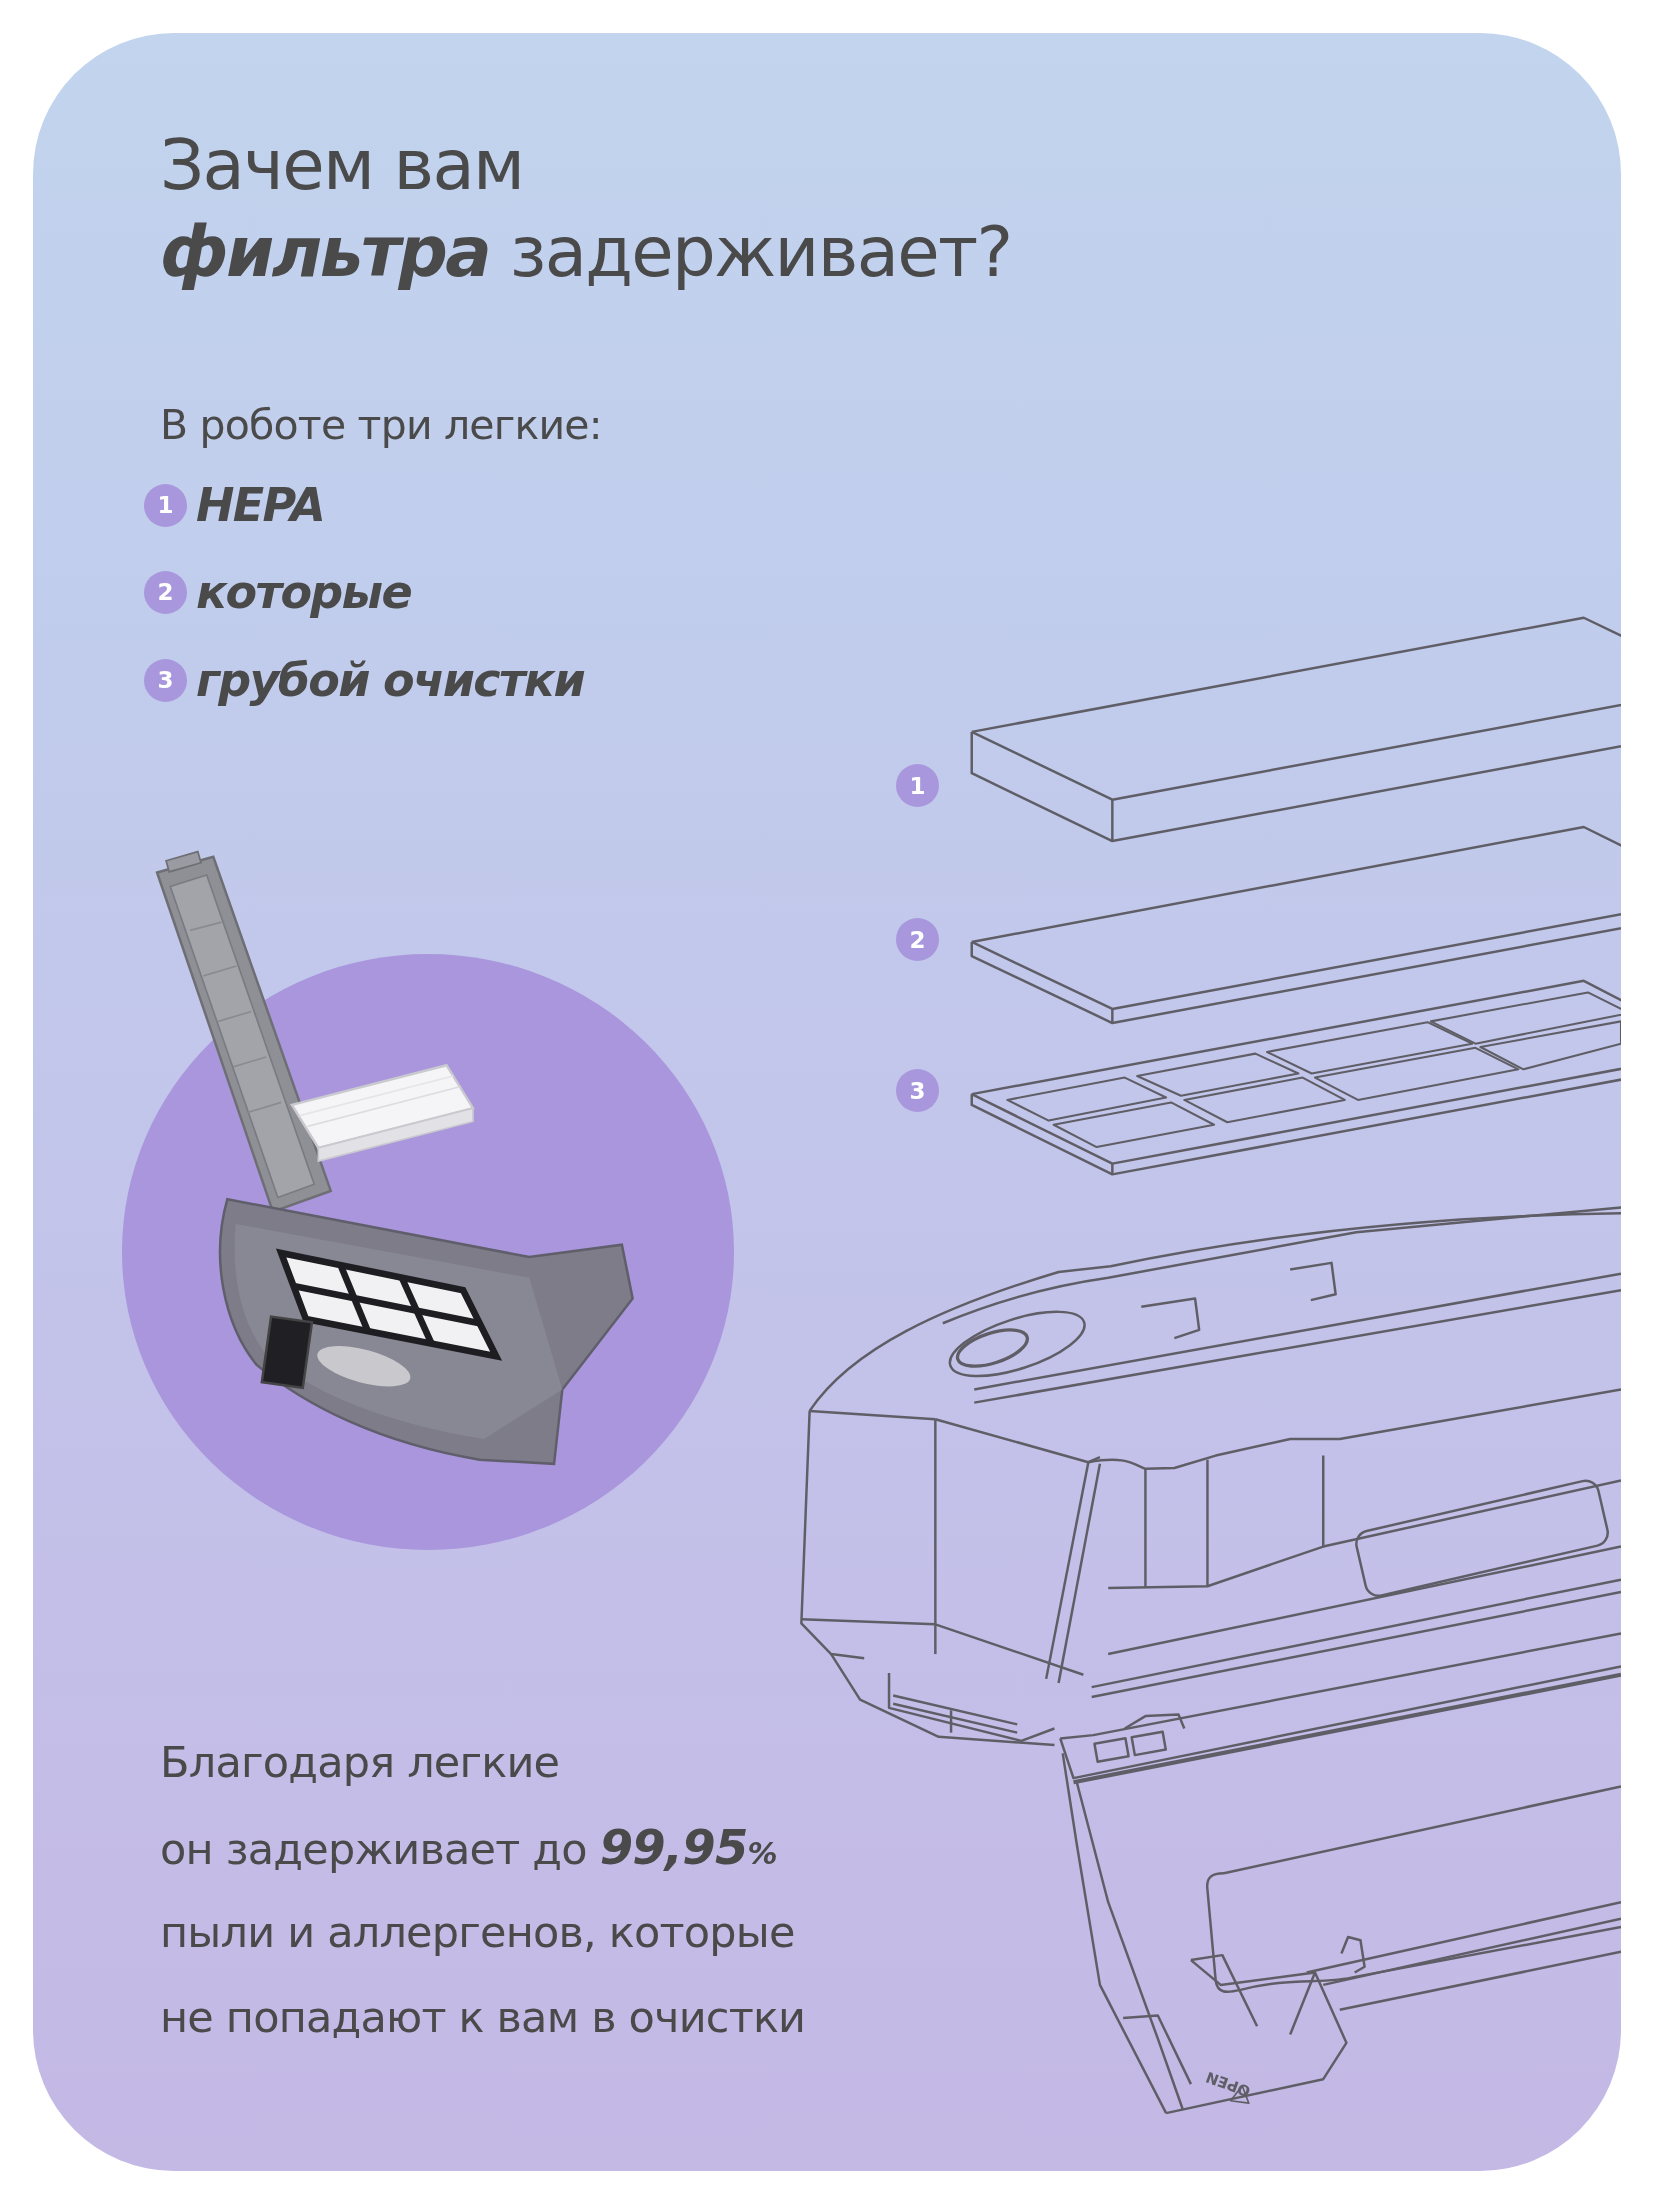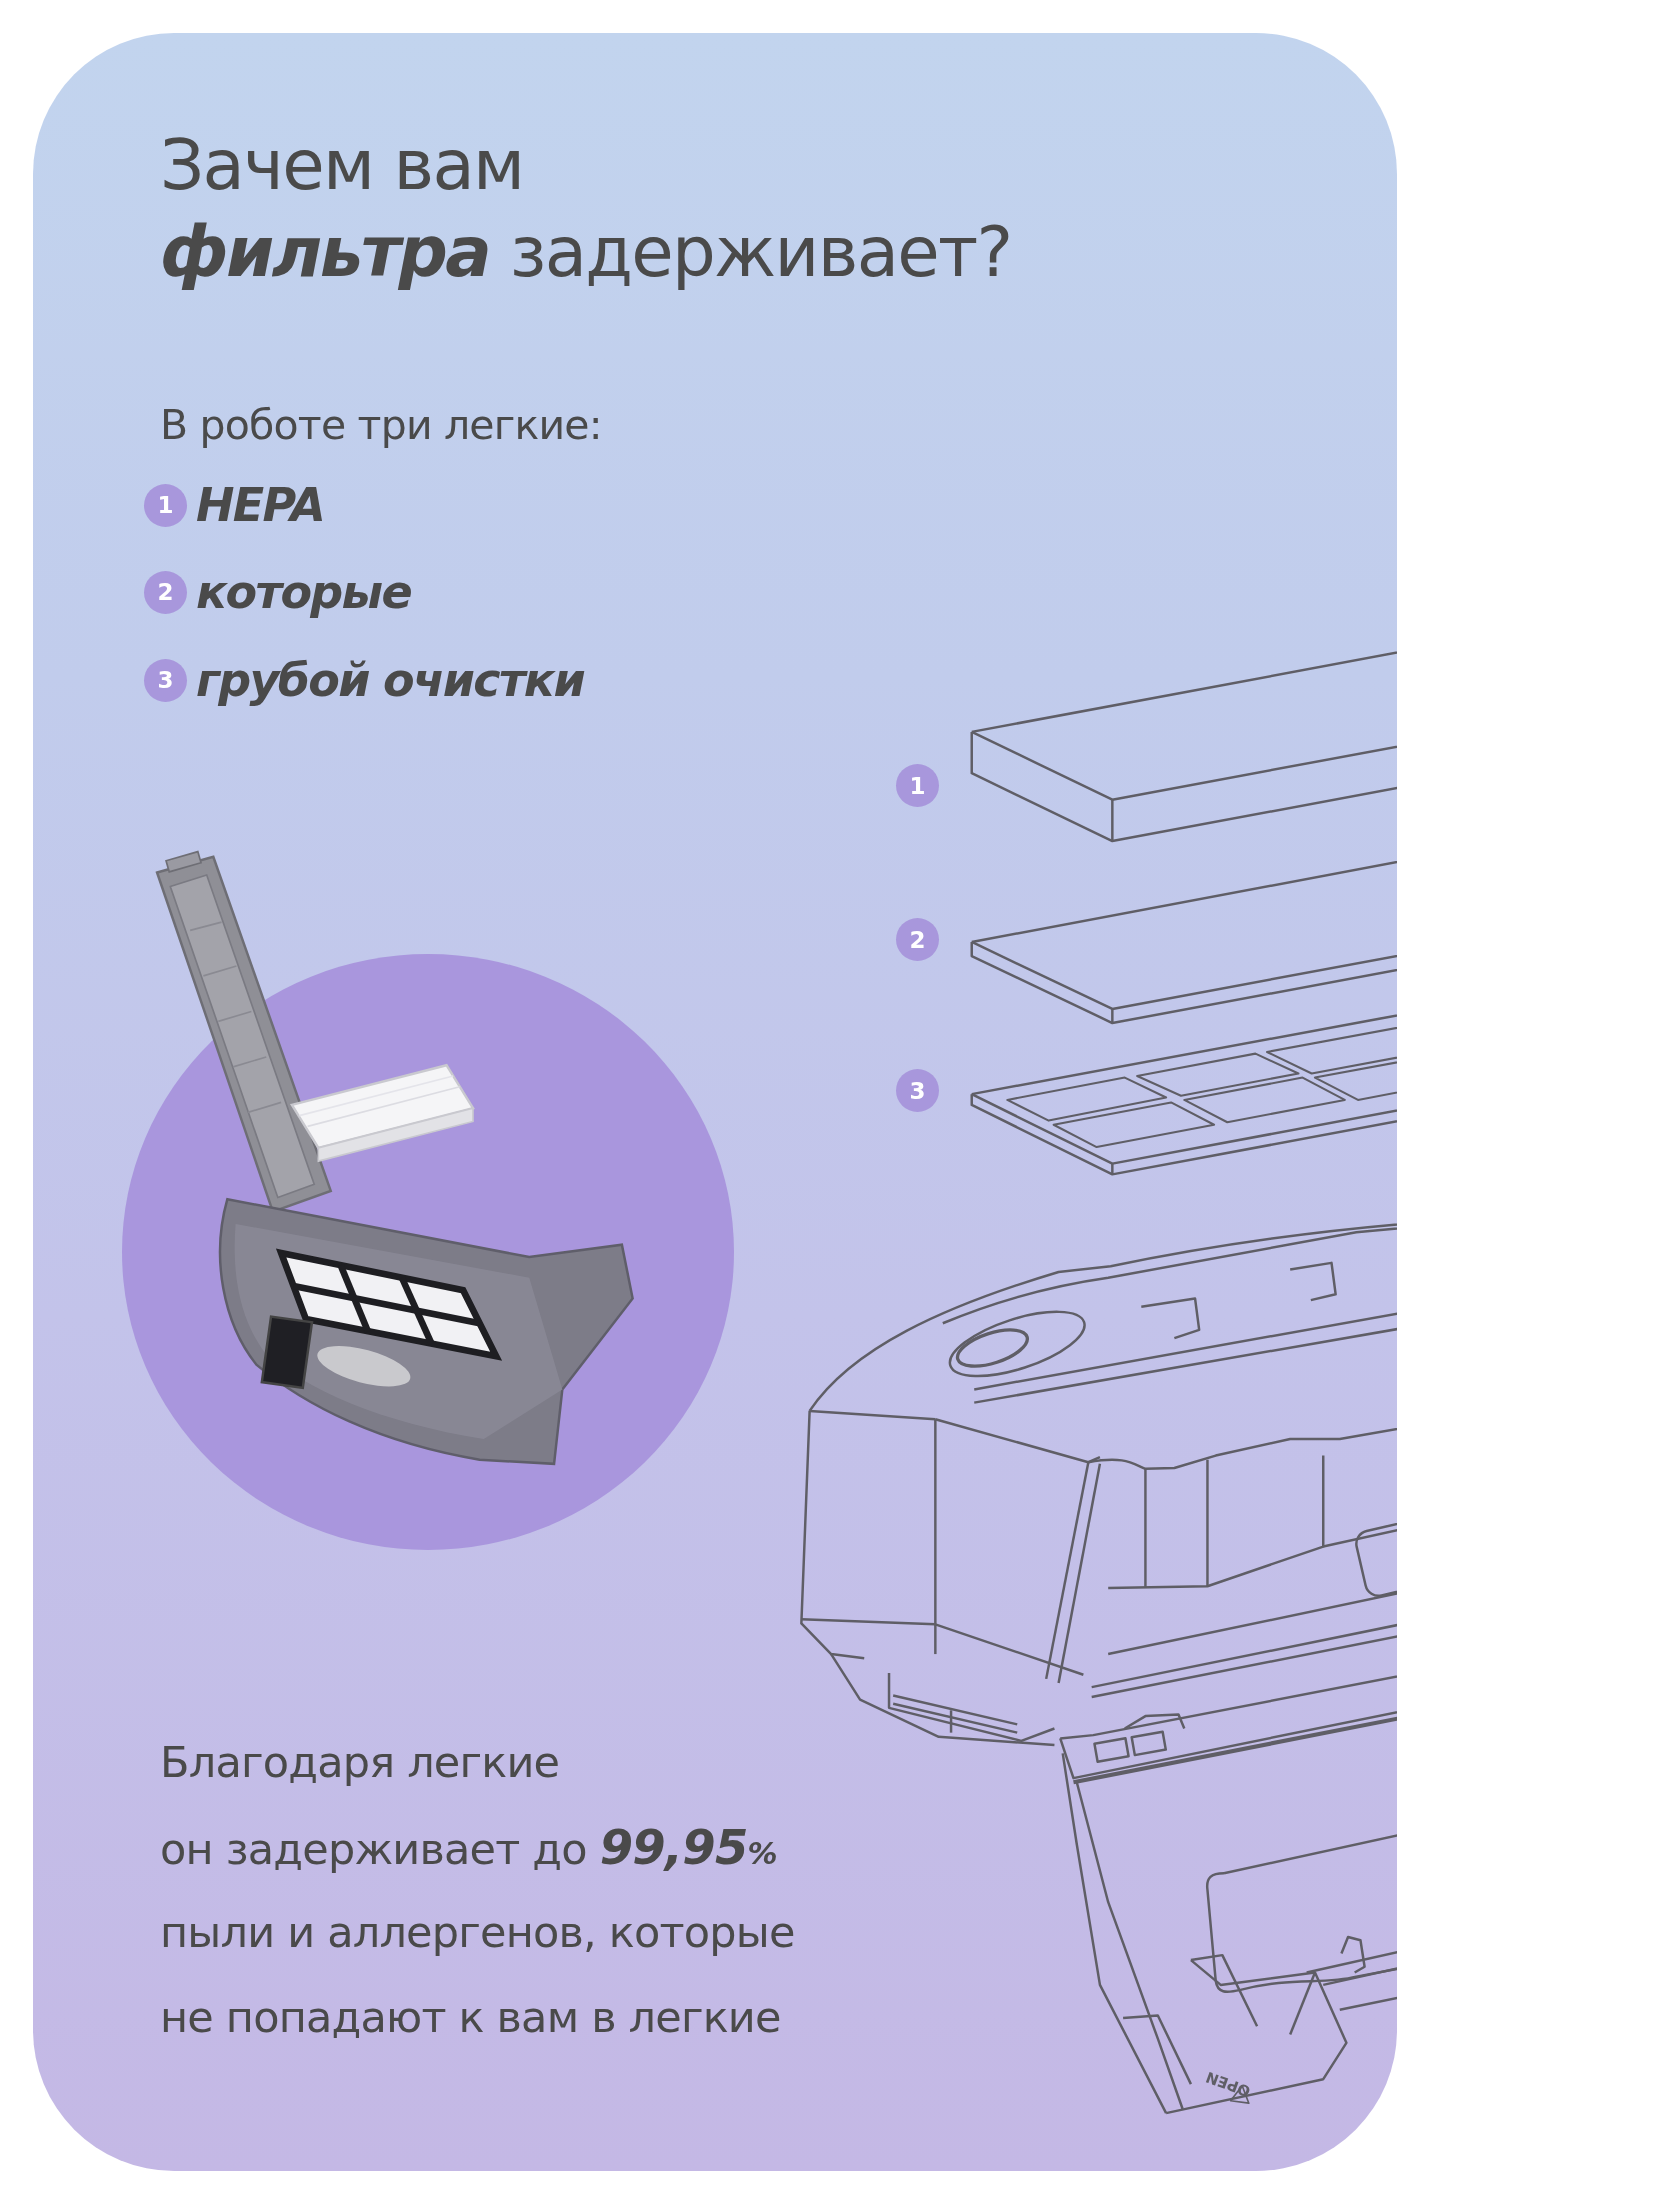"Зачем вам" .card { width: 1364px -> 1588px }
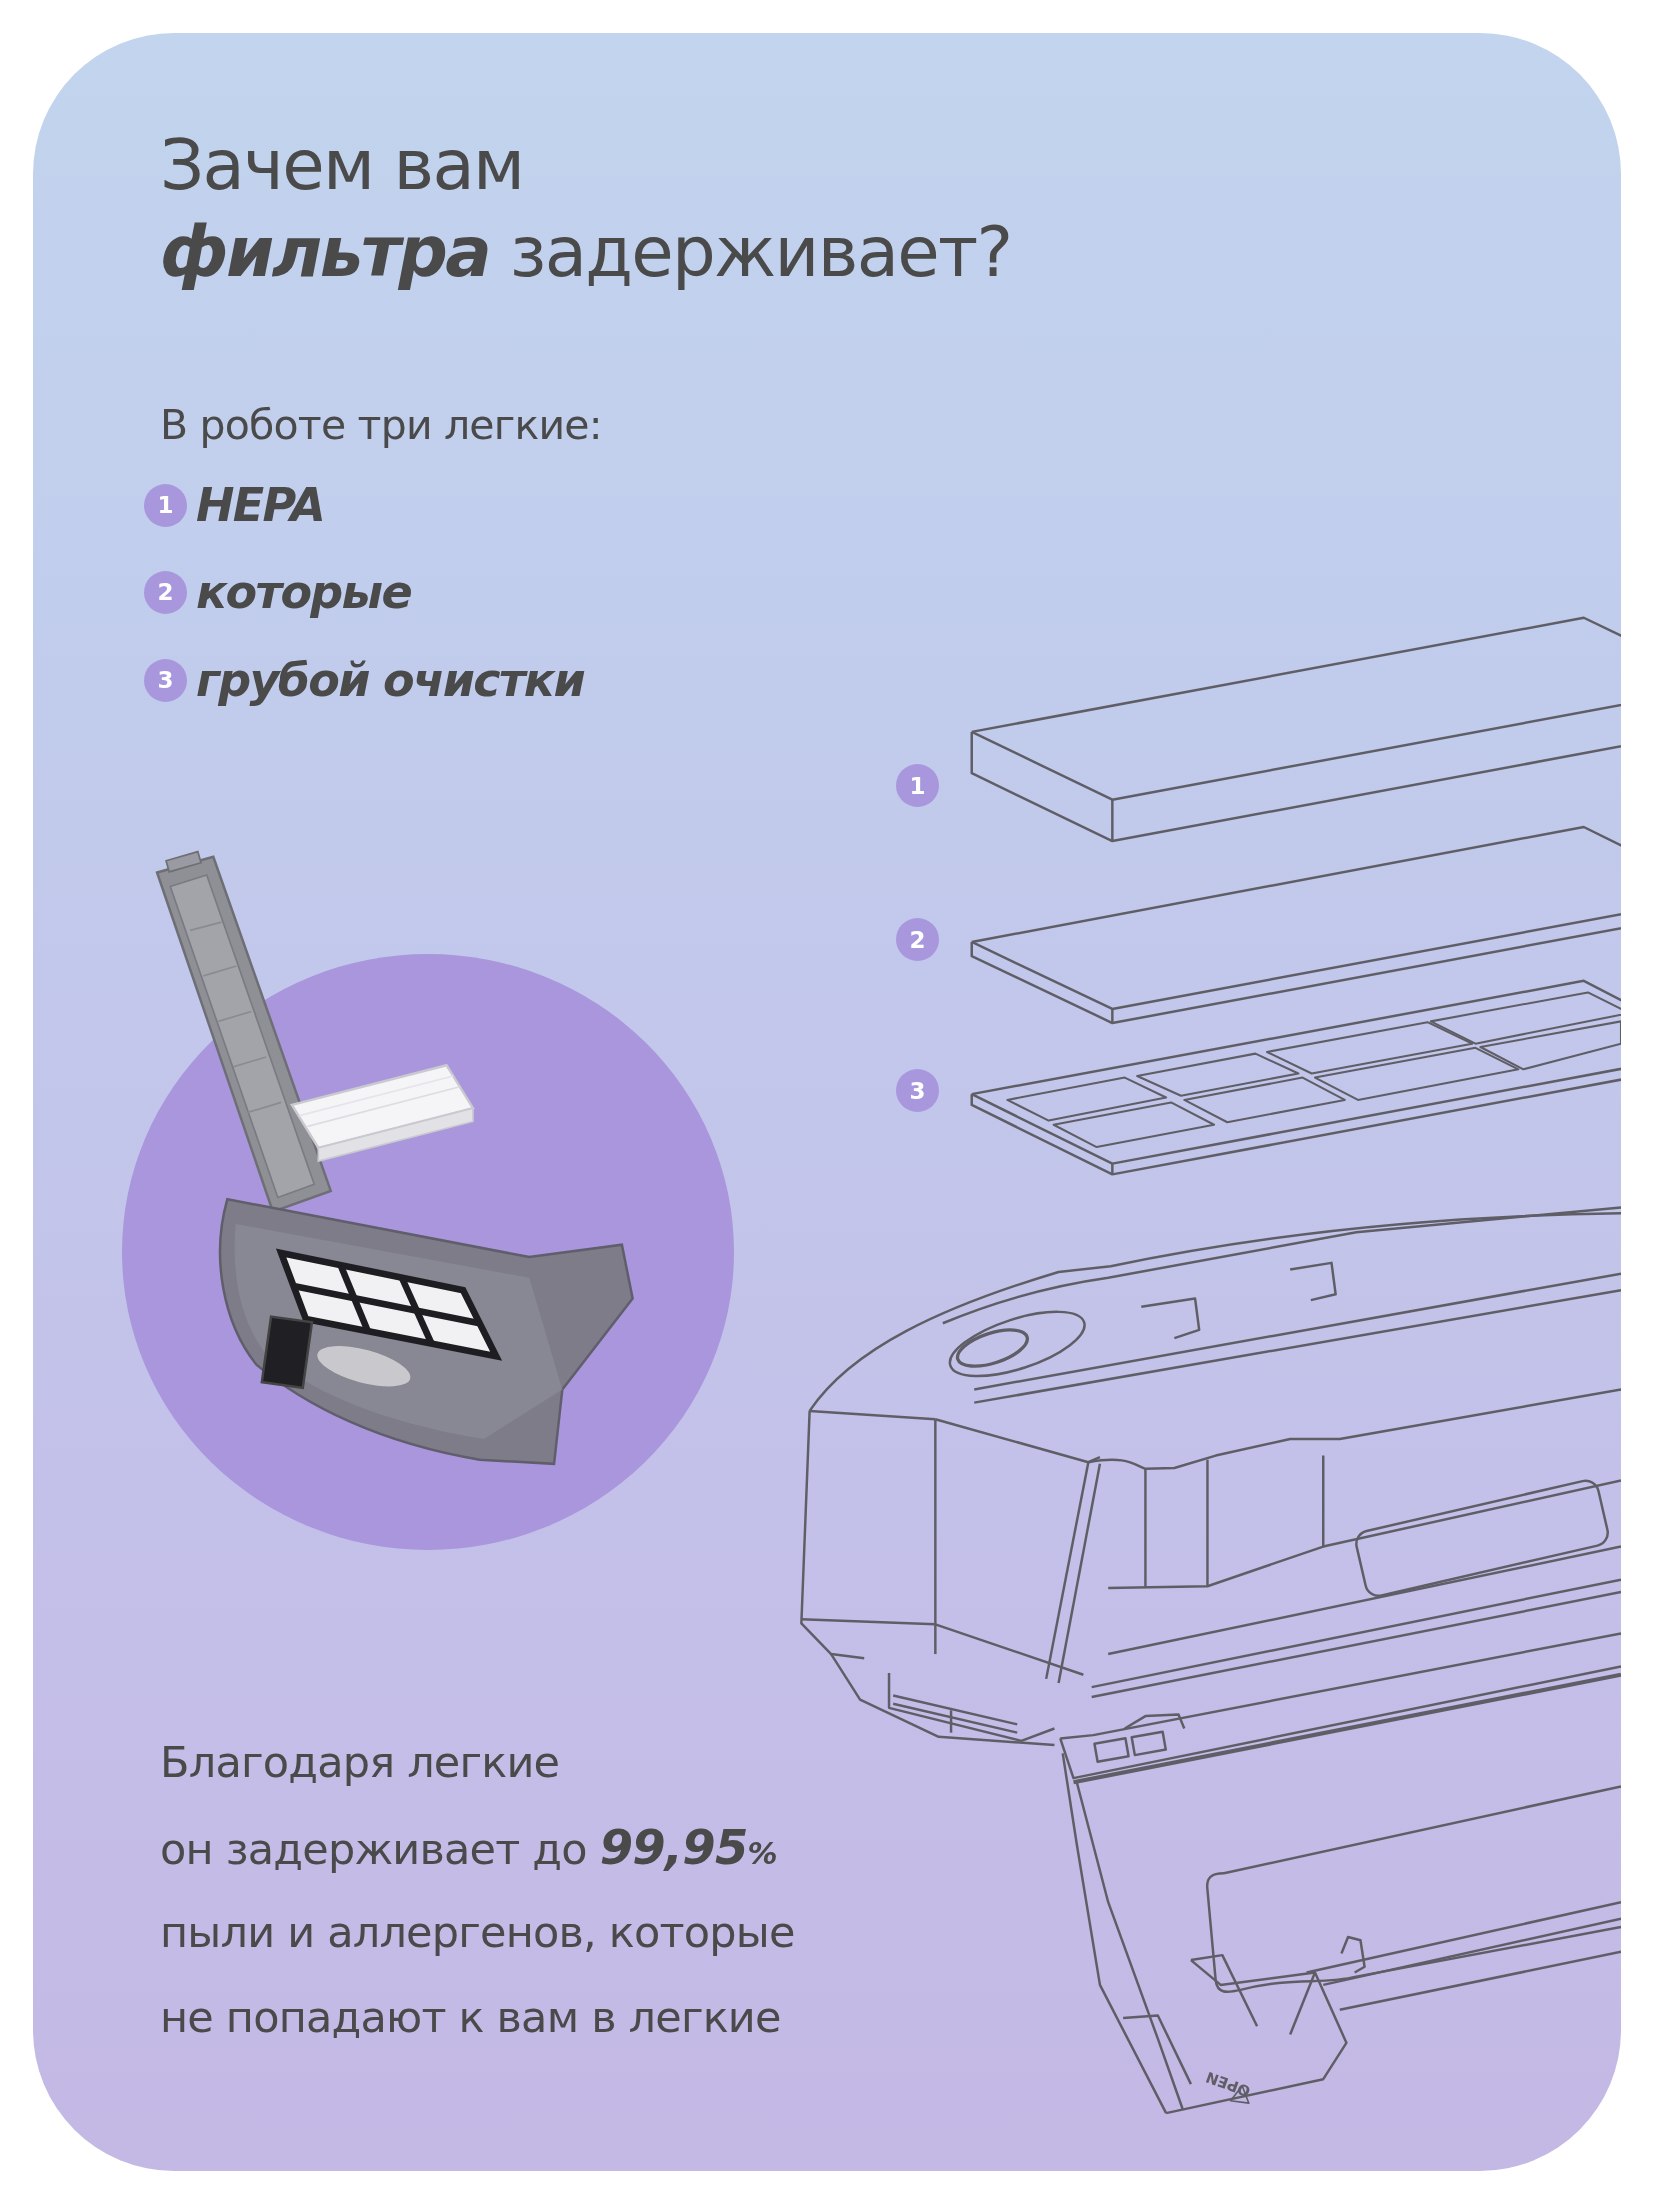"не попадают к вам в" span.line { text: легкие -> очистки }
